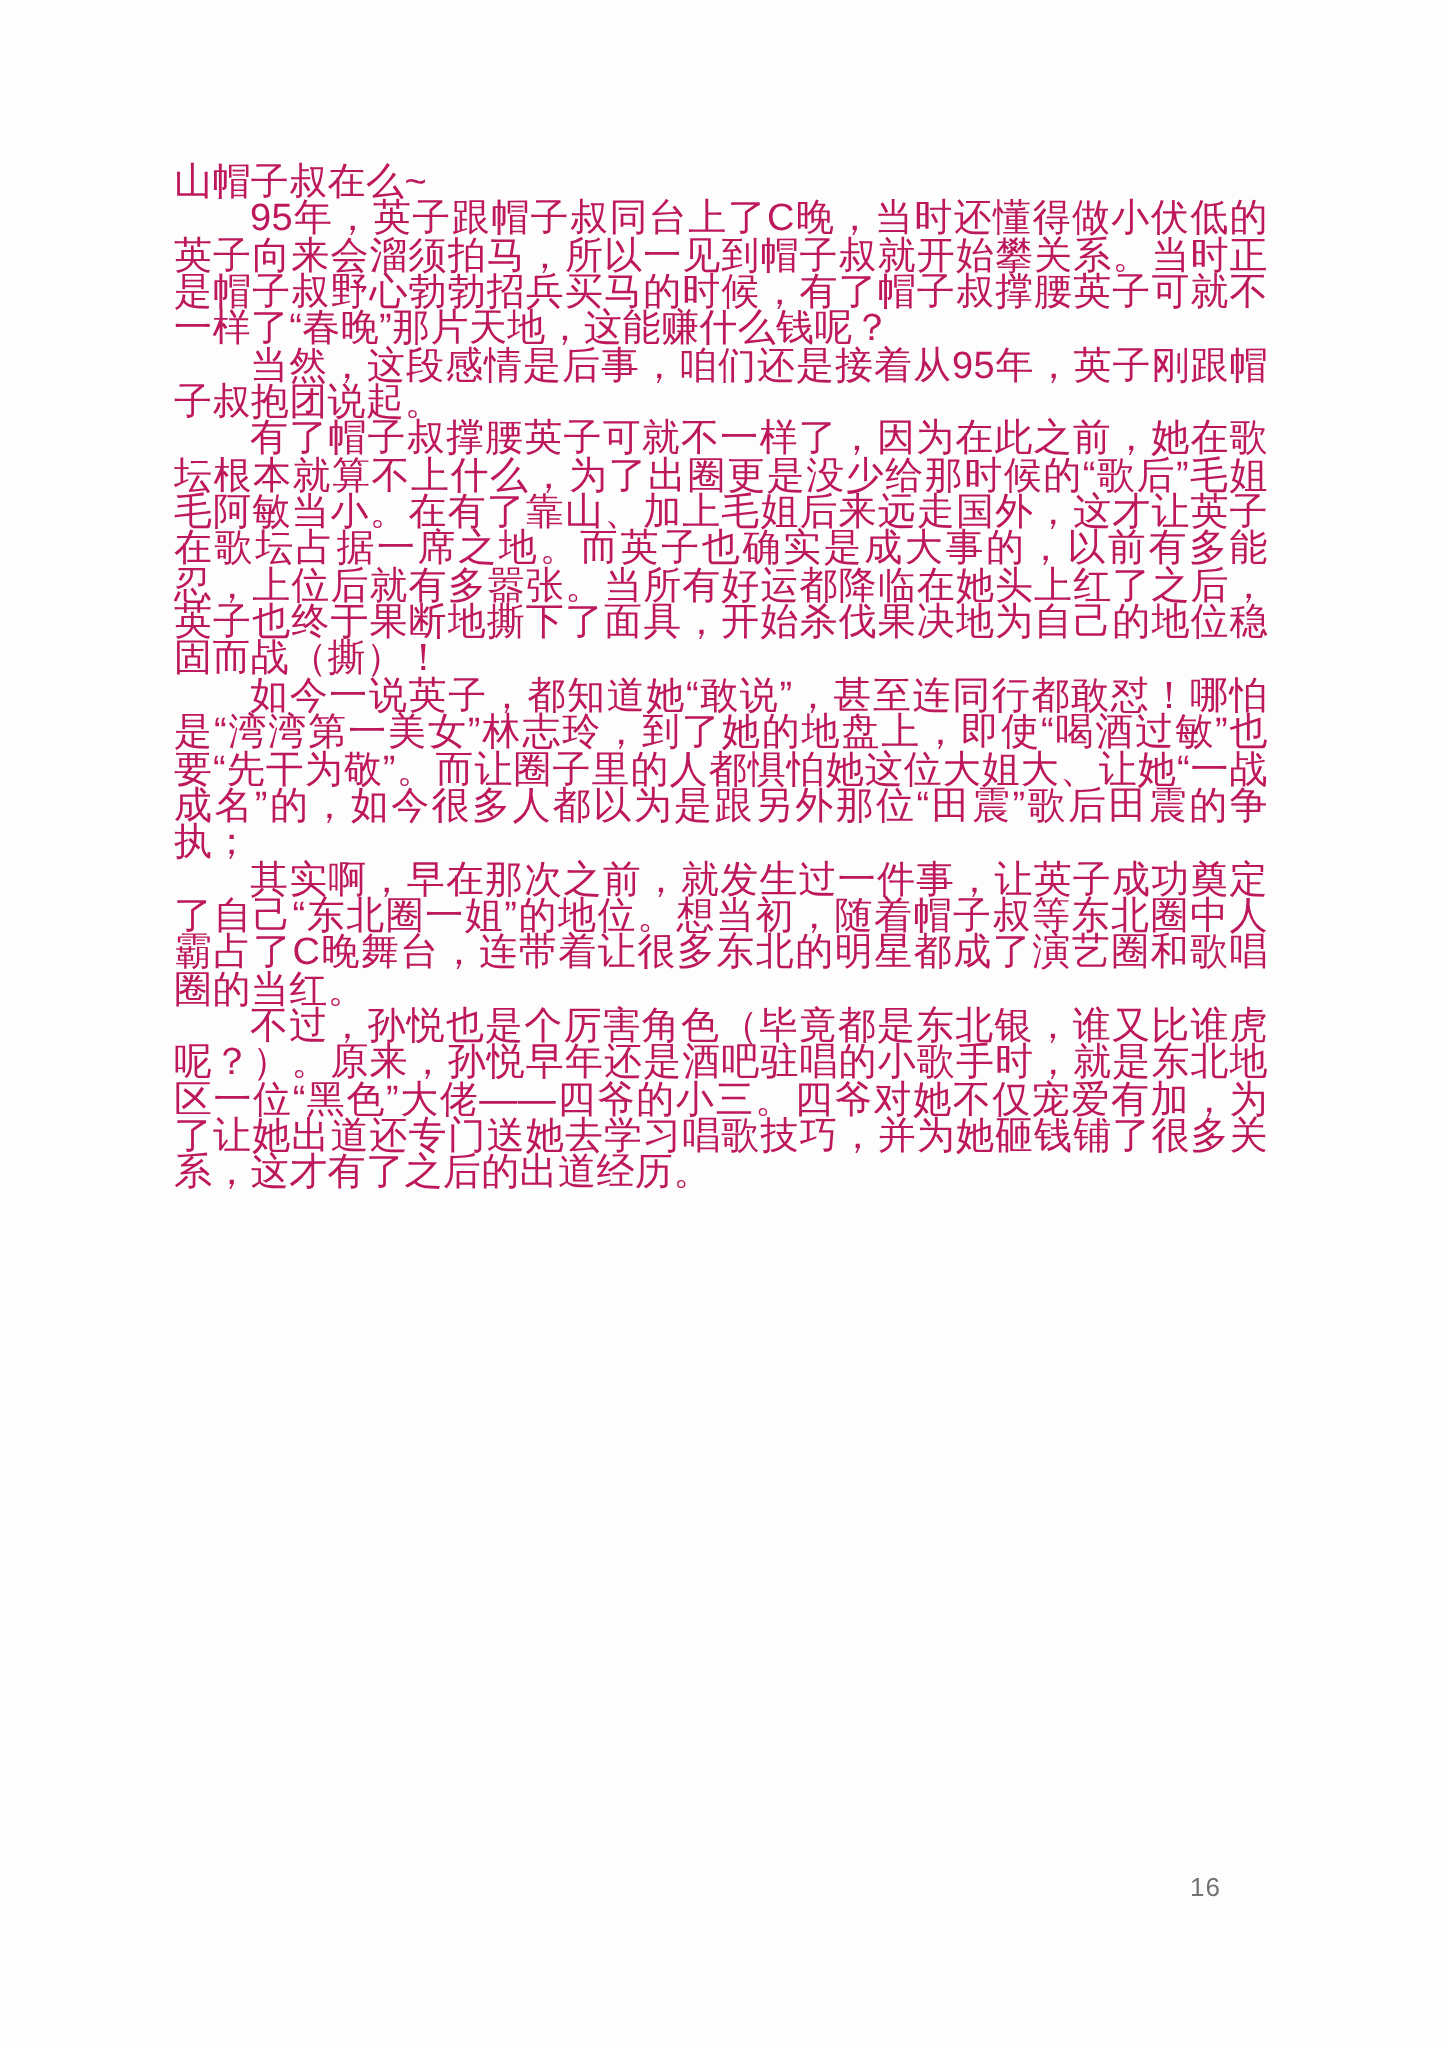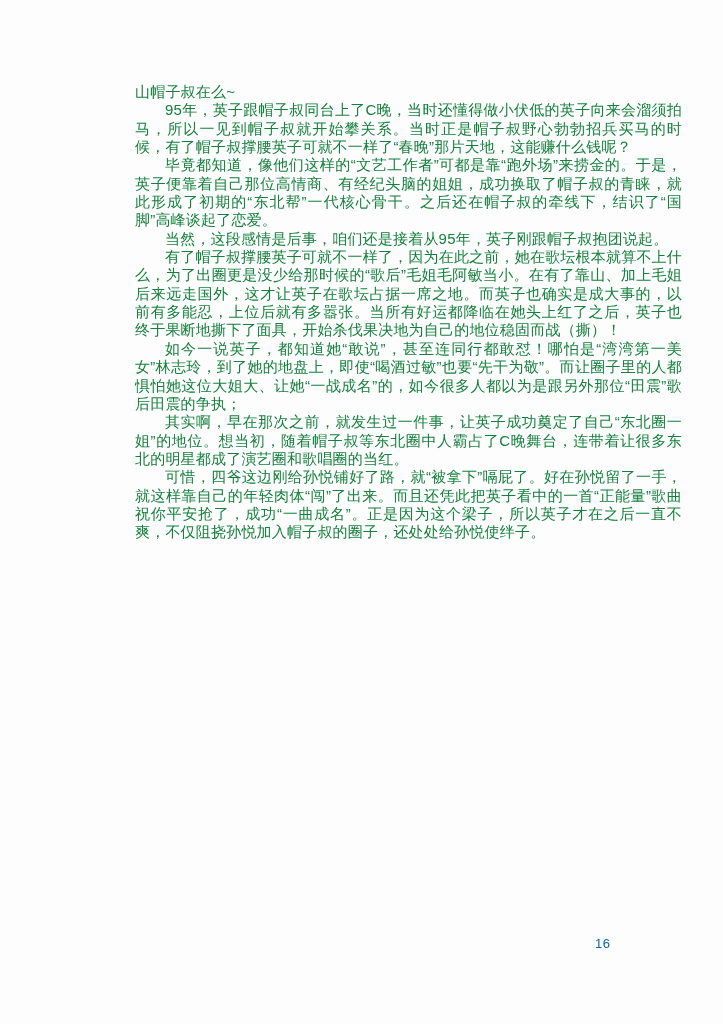"山帽子叔在么~" .article { color: #15803d -> #be185d; font-size: 15px -> 19px; margin-left: 48px -> none }
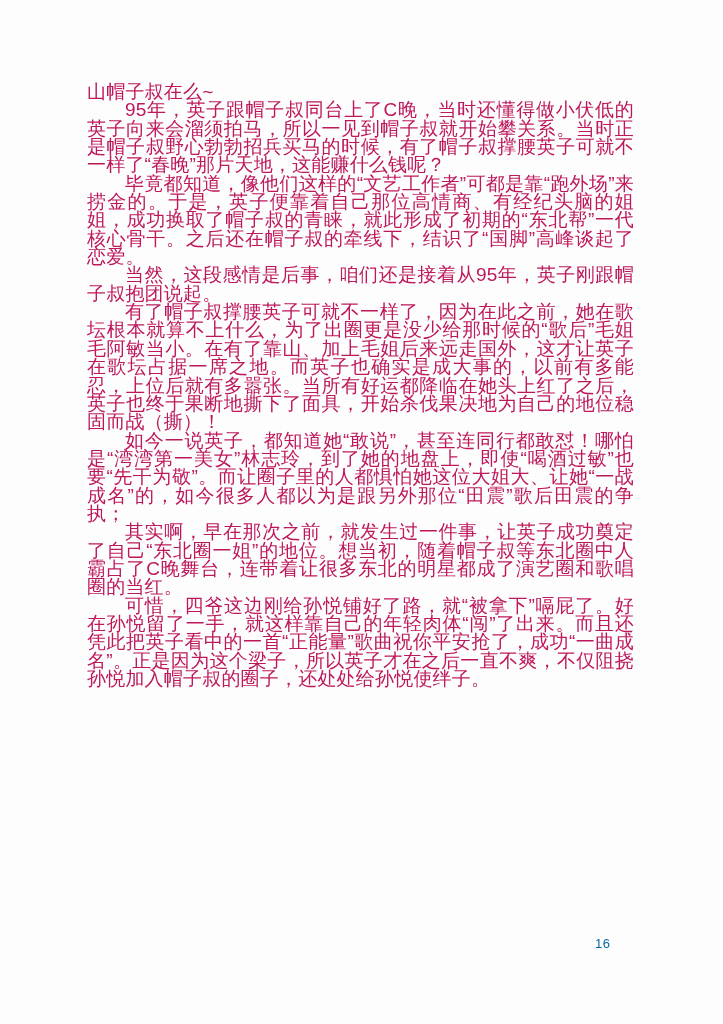"毕竟都知道，像他们这样的“文艺工作者”可都是靠“跑外场”来捞金的。于是，英子便靠" p { html: <p>毕竟都知道，像他们这样的“文艺工作者”可都是靠“跑外场”来捞金的。于是，英子便靠着自己那位高情商、有经纪头脑的姐姐，成功换取了帽子叔的青睐，就此形成了初期的“东北帮”一代核心骨干。之后还在帽子叔的牵线下，结识了“国脚”高峰谈起了恋爱。</p> -> none }
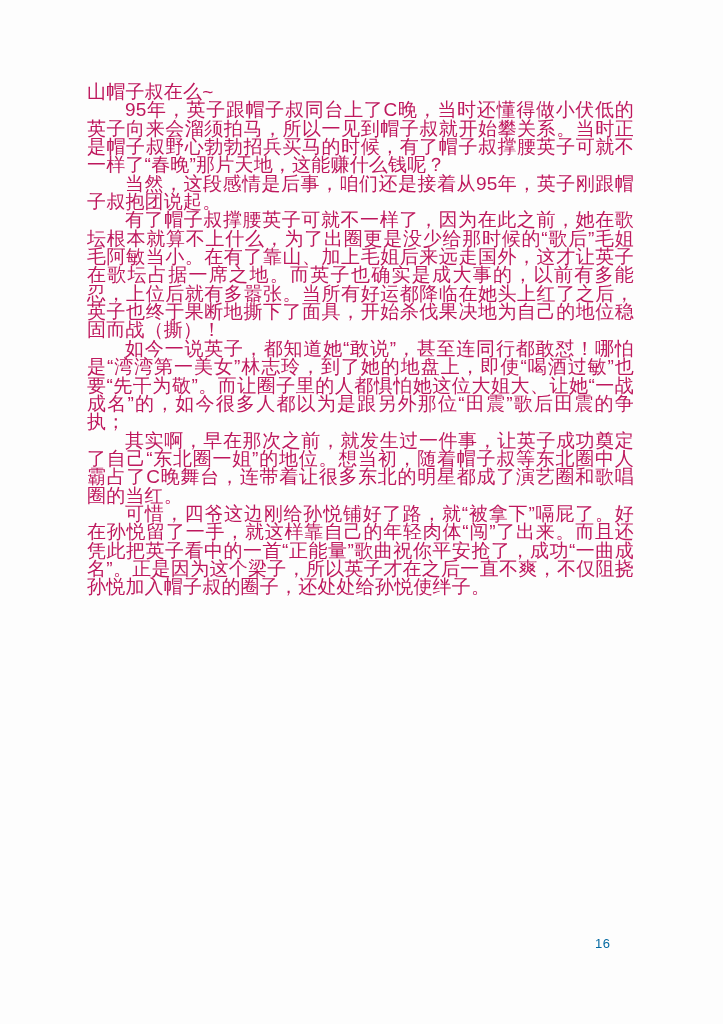"不过，孙悦也是个厉害角色（毕竟都是东北银，谁又比谁虎呢？）。原来，孙悦早年还是酒" p { html: none -> <p>不过，孙悦也是个厉害角色（毕竟都是东北银，谁又比谁虎呢？）。原来，孙悦早年还是酒吧驻唱的小歌手时，就是东北地区一位“黑色”大佬——四爷的小三。四爷对她不仅宠爱有加，为了让她出道还专门送她去学习唱歌技巧，并为她砸钱铺了很多关系，这才有了之后的出道经历。</p> }
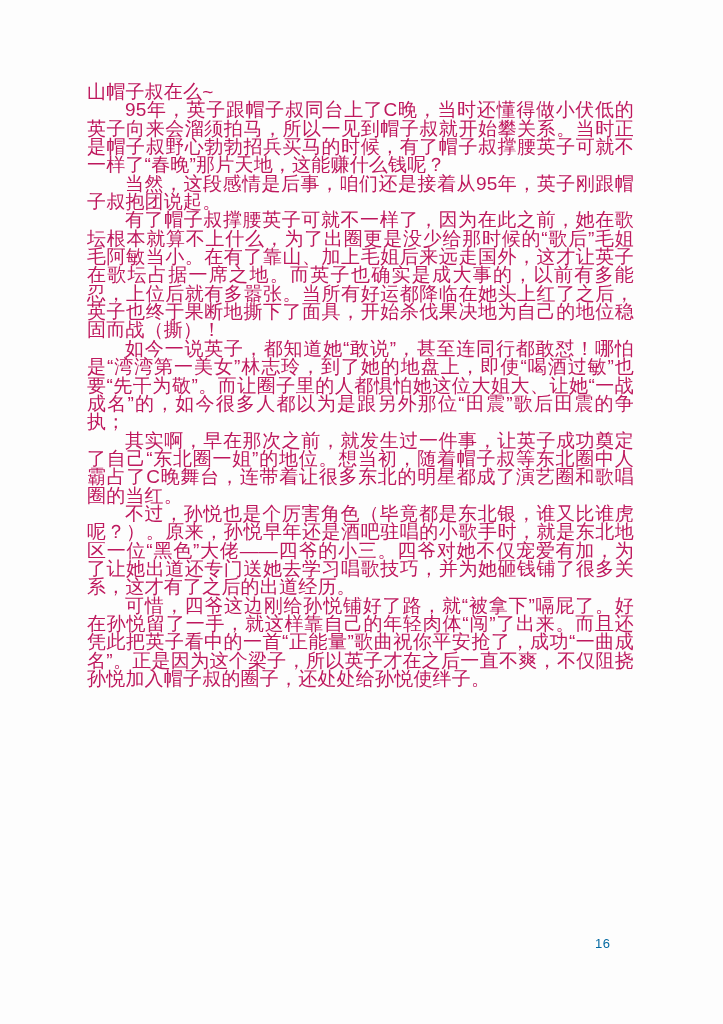"可惜，四爷这边刚给孙悦铺好了路，就“被拿下”嗝屁了。好在孙悦留了一手，就这样靠自" p { html: <p>可惜，四爷这边刚给孙悦铺好了路，就“被拿下”嗝屁了。好在孙悦留了一手，就这样靠自己的年轻肉体“闯”了出来。而且还凭此把英子看中的一首“正能量”歌曲祝你平安抢了，成功“一曲成名”。正是因为这个梁子，所以英子才在之后一直不爽，不仅阻挠孙悦加入帽子叔的圈子，还处处给孙悦使绊子。</p> -> none }
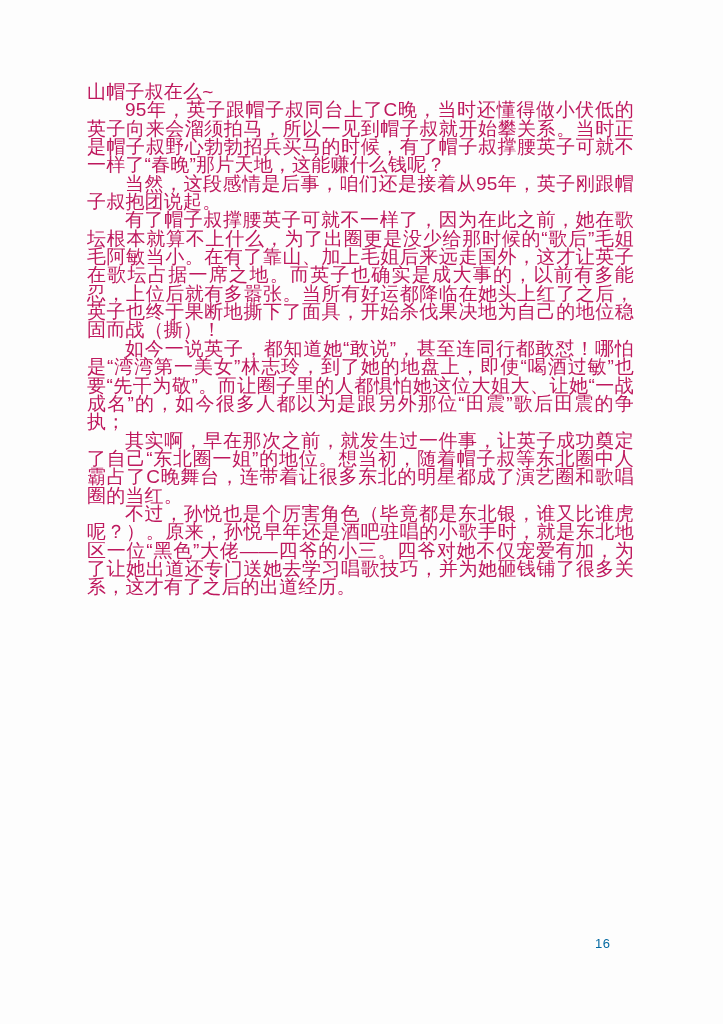"16" .page-num { color: #0369a1 -> #737373 }
